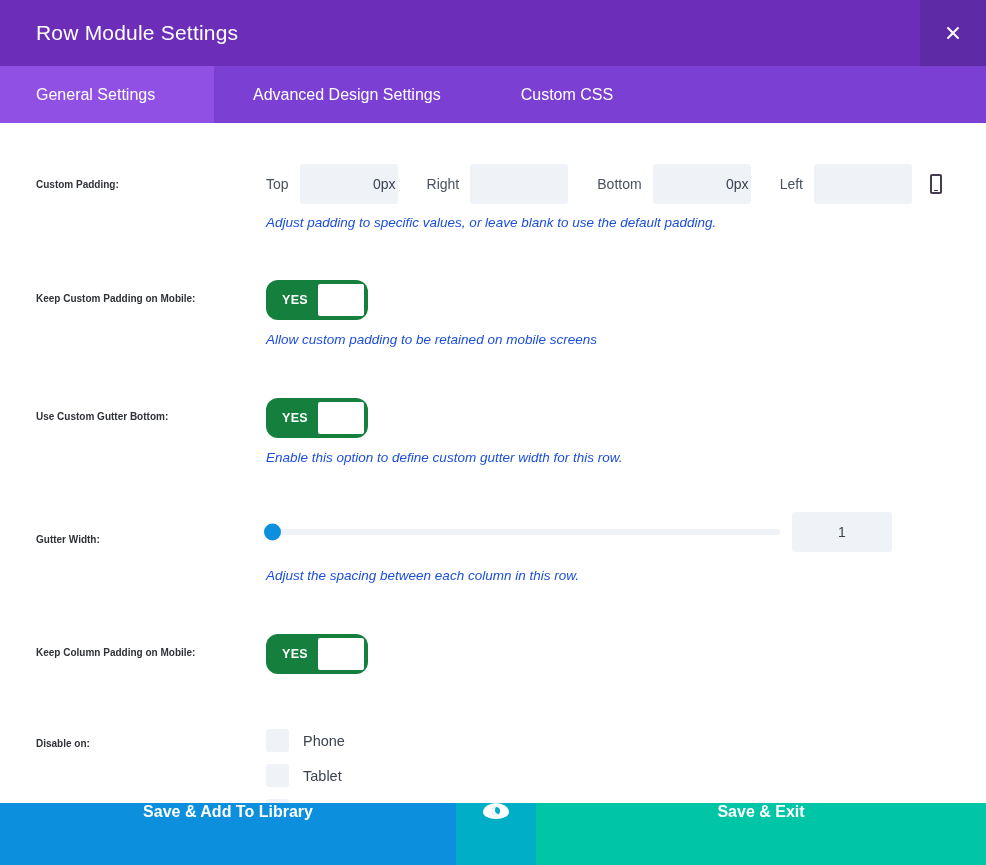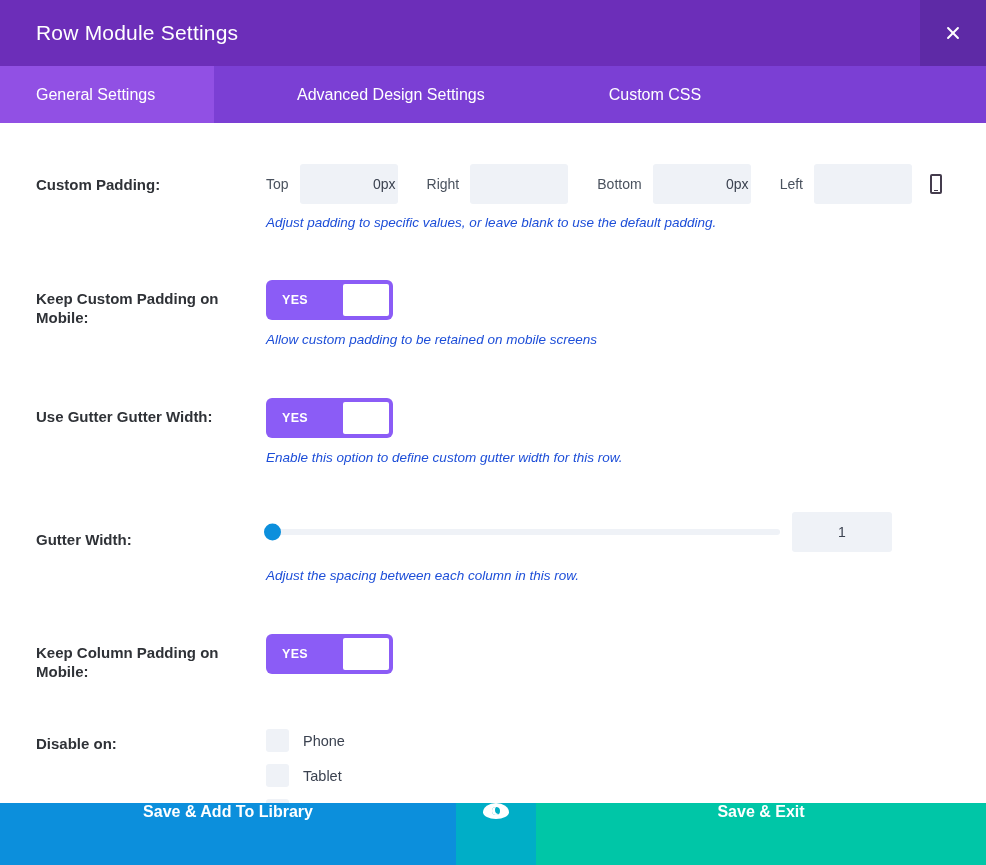"General Settings" .tab-bar { gap: 44px -> none }
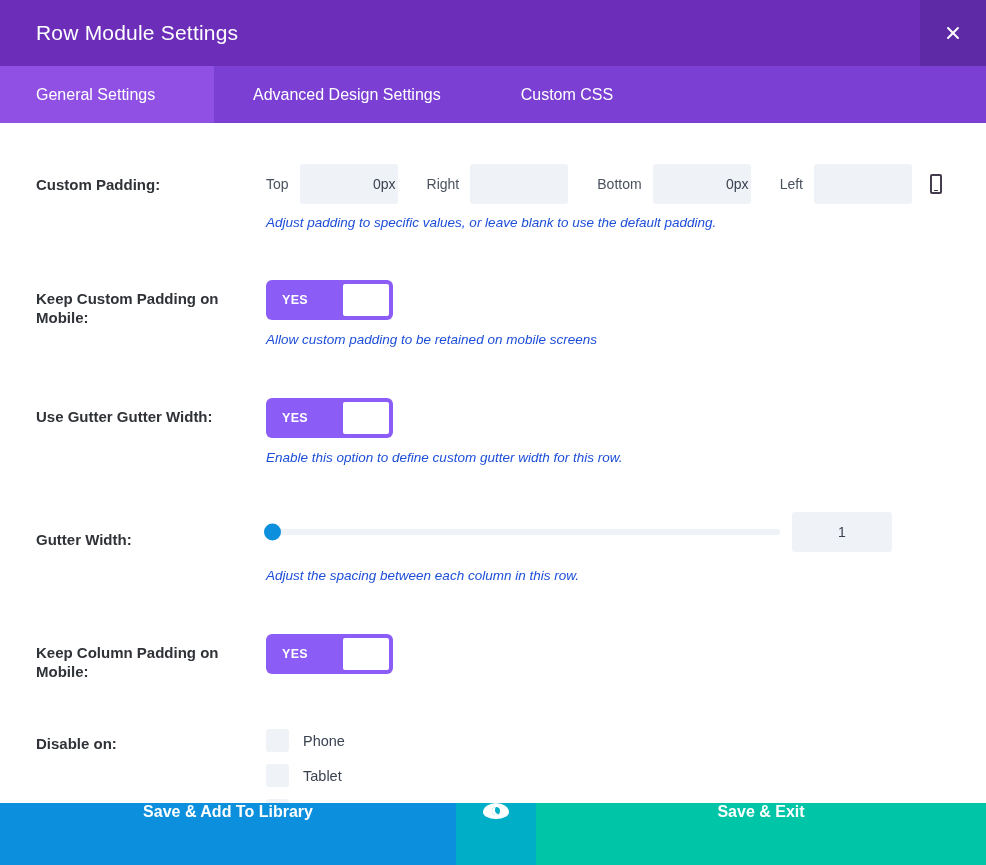"Custom Padding:" .setting-label { font-size: 15px -> 10px }
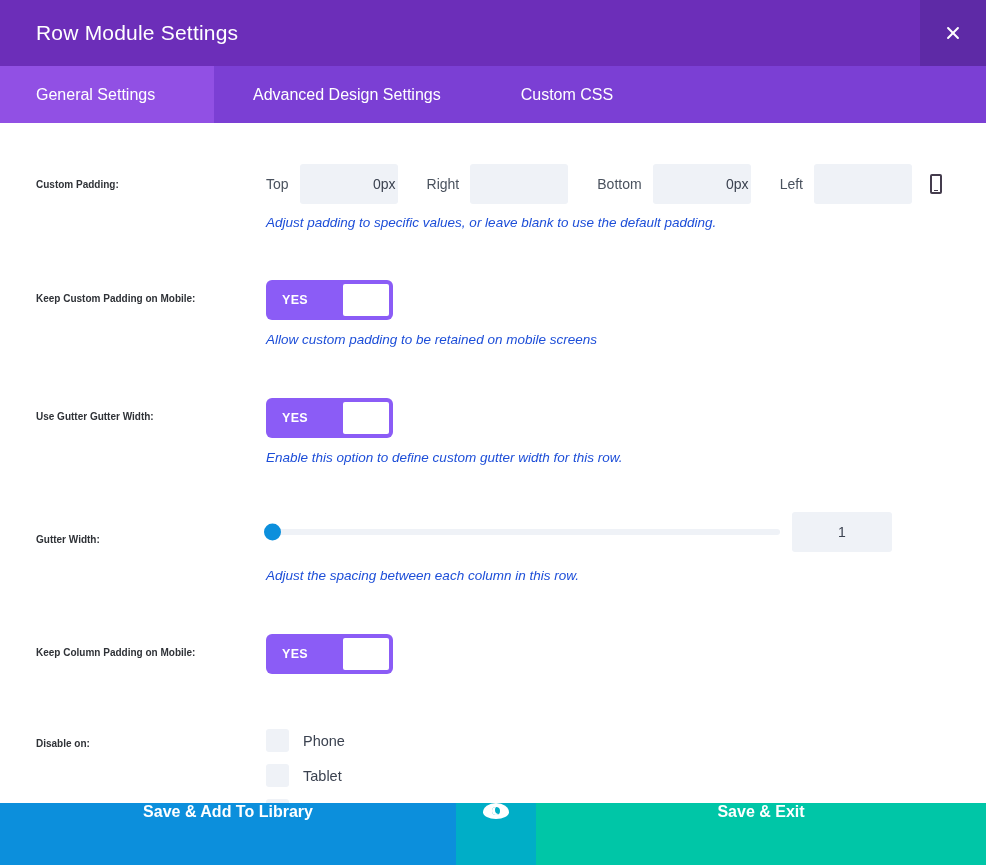"YES" .toggle { background: #8b5cf6 -> #15803d; border-radius: 6px -> 12px; padding-left: 25px -> none }
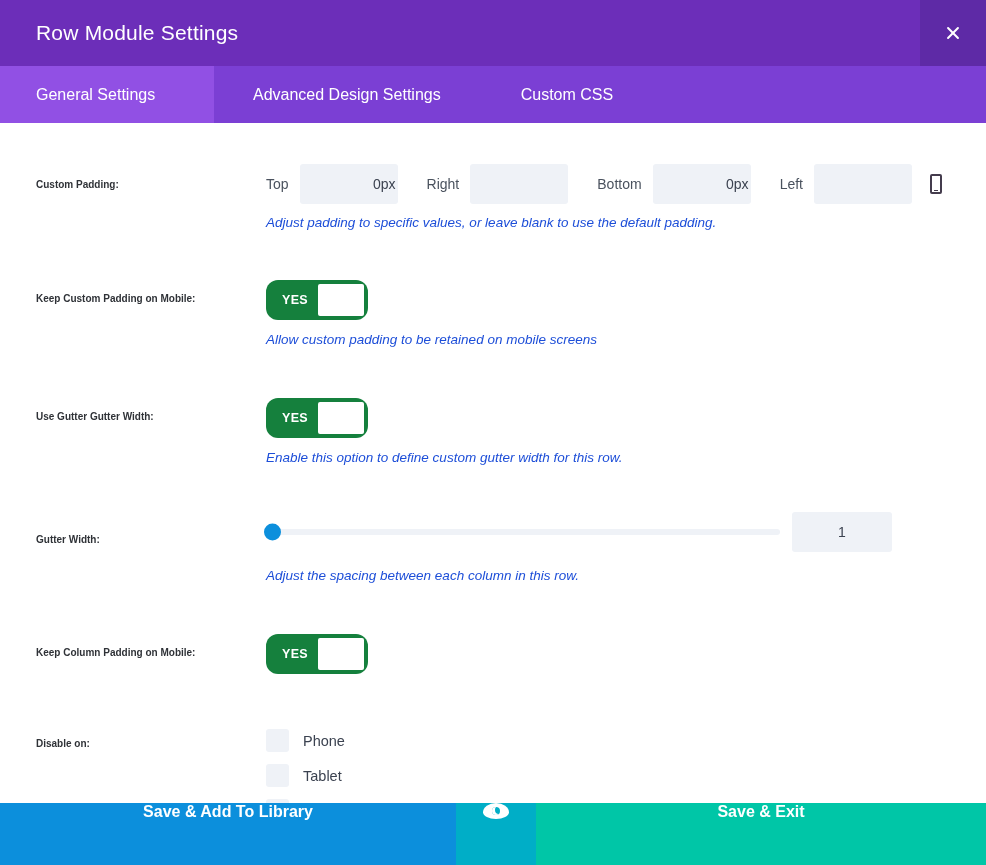"Use Gutter Gutter Width:" div.setting-label { text: Gutter Gutter Width -> Custom Gutter Bottom }
